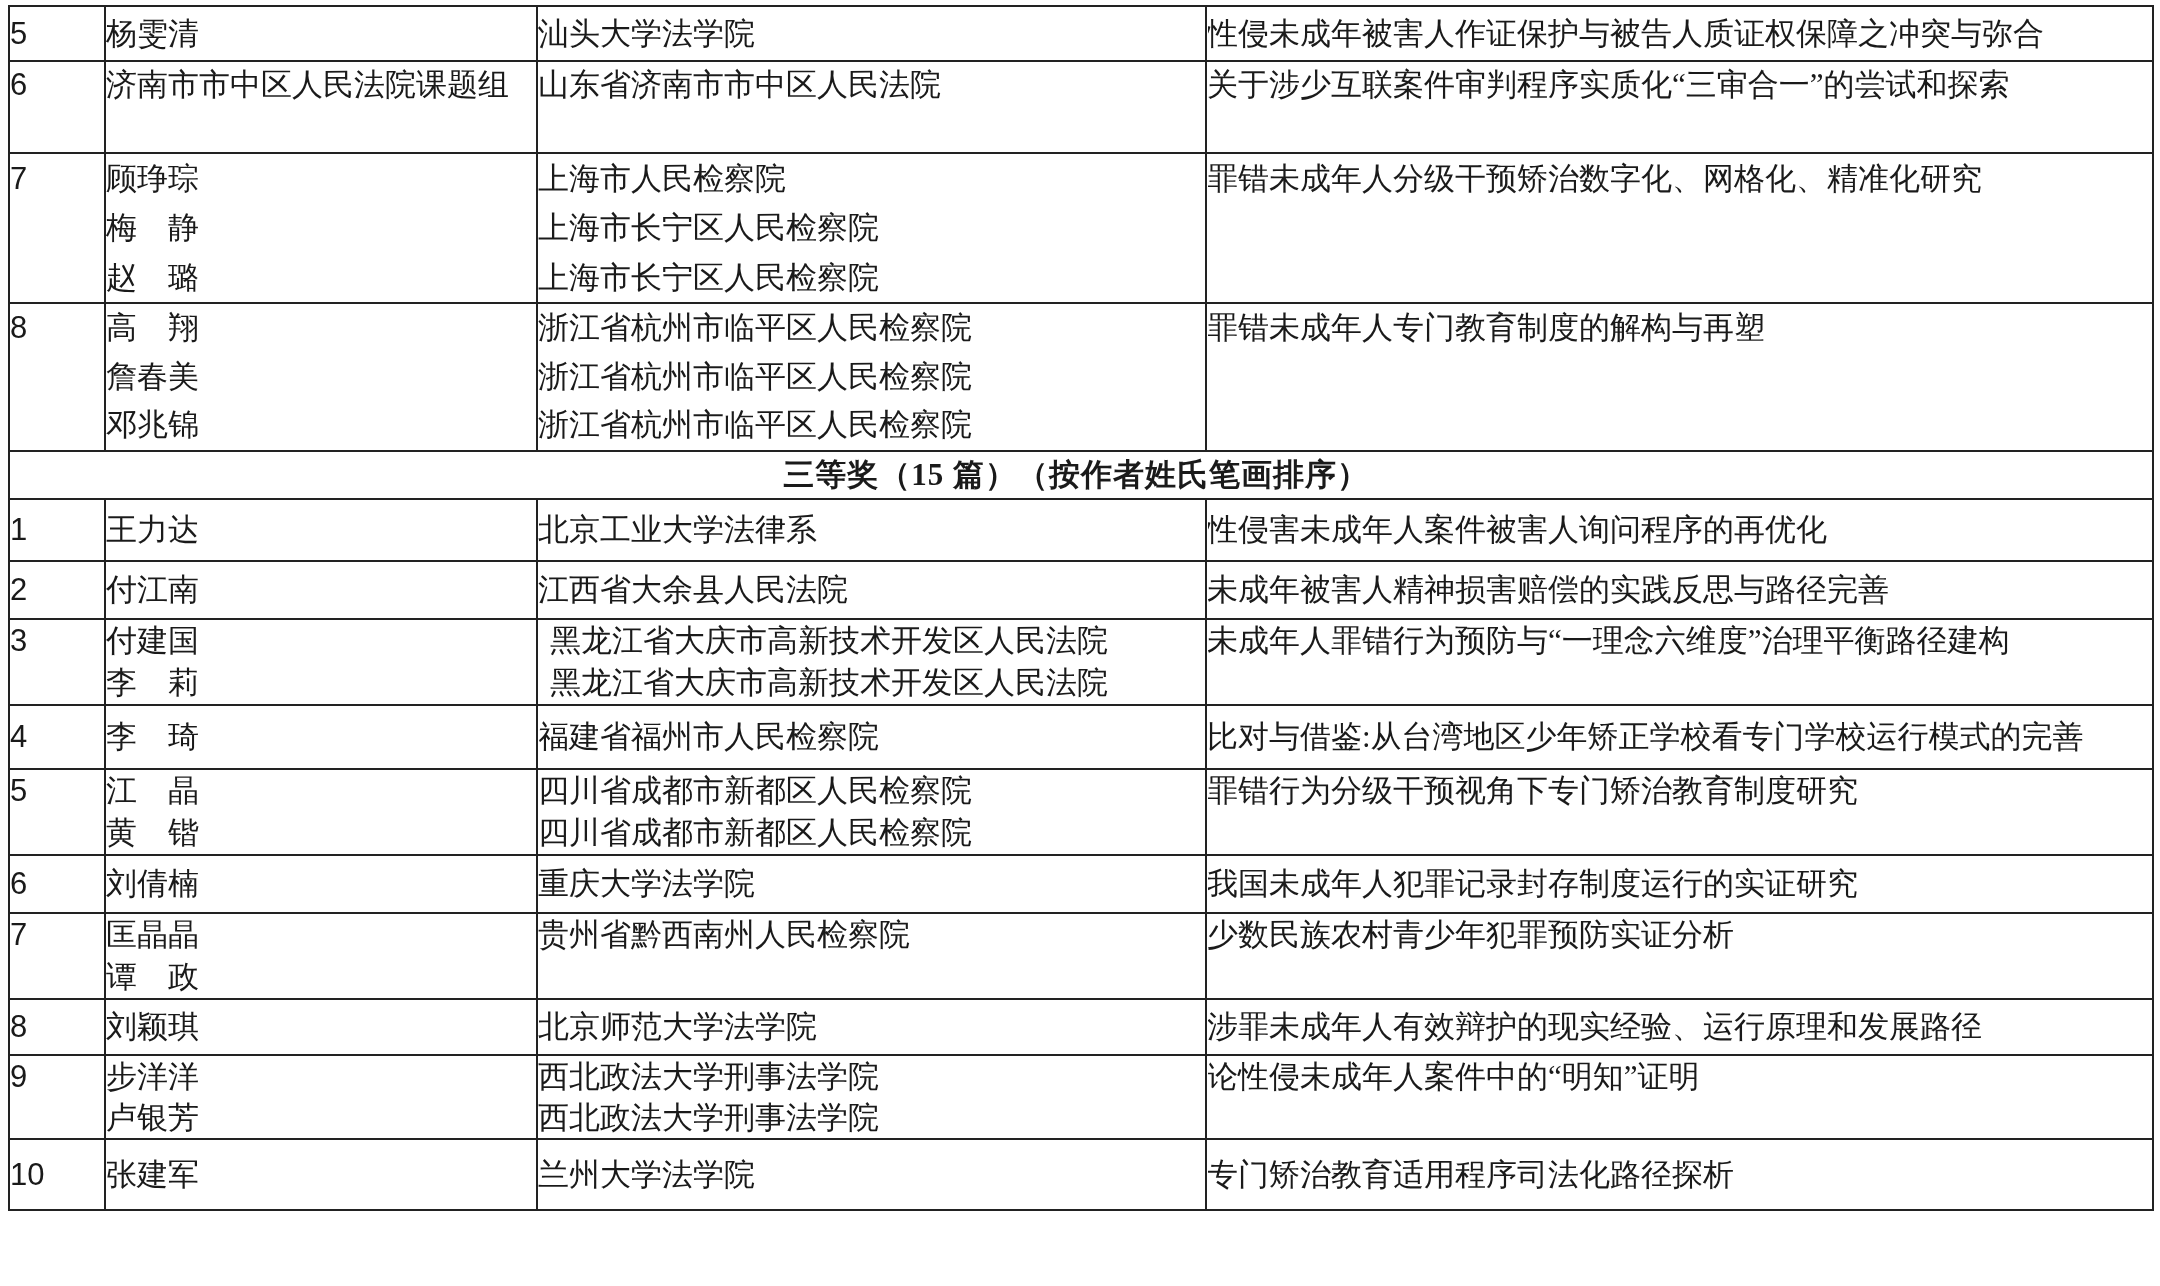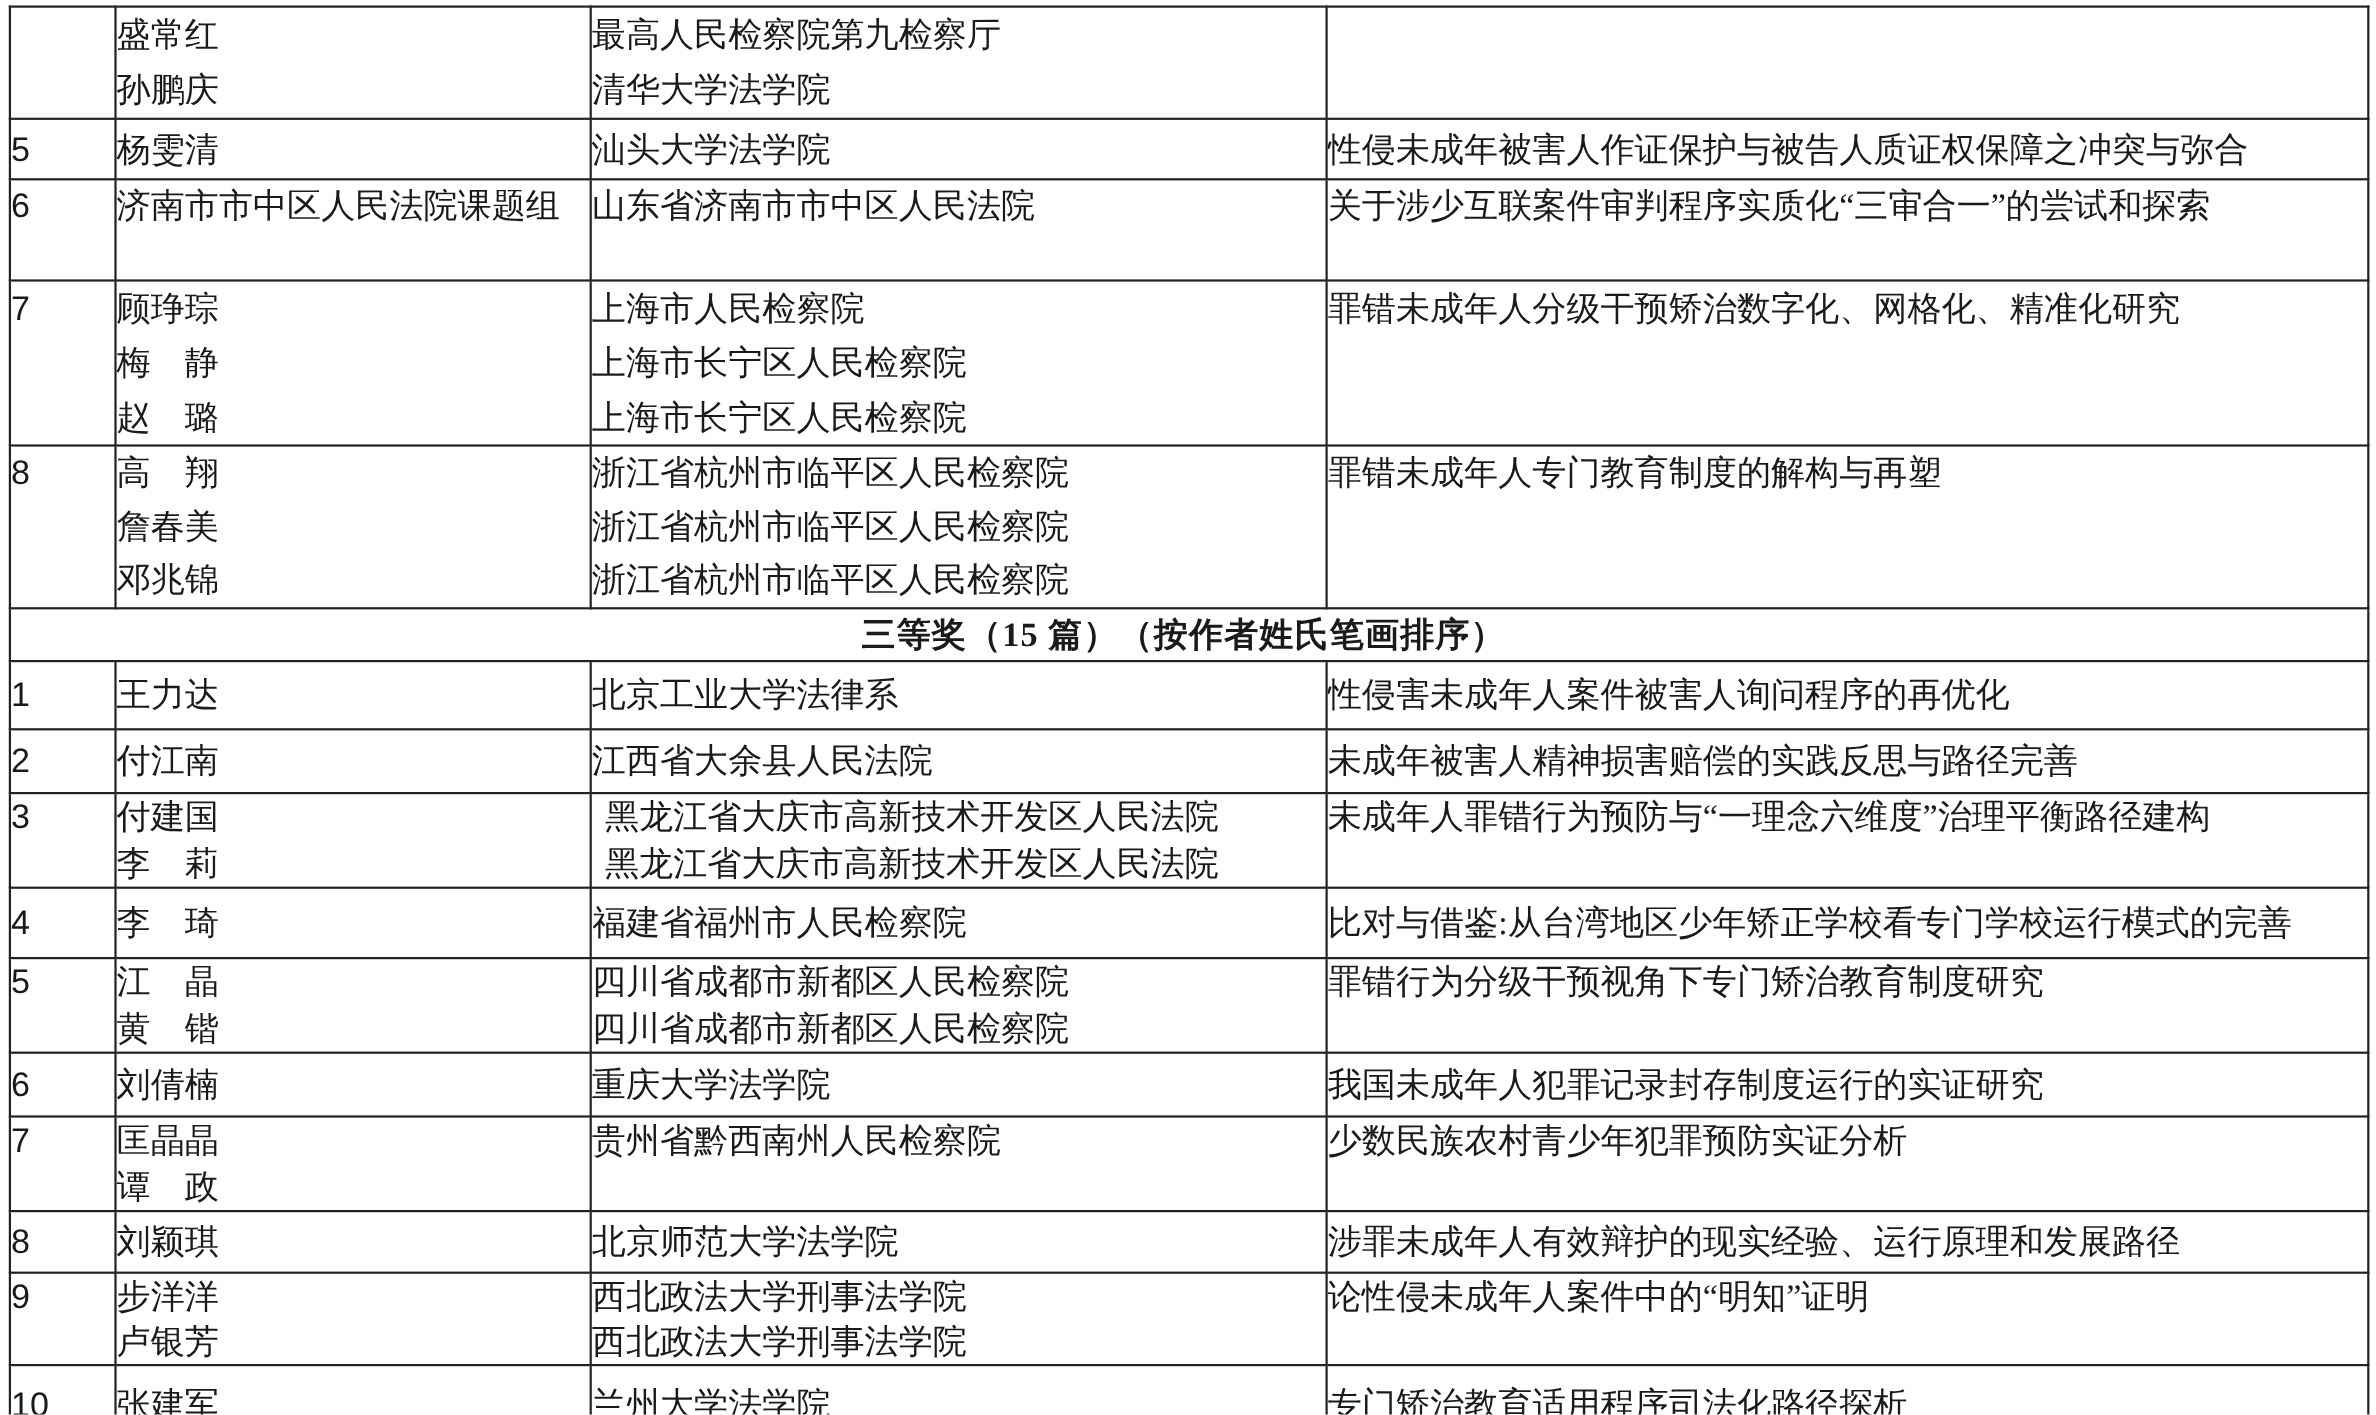"盛常红" tr { html: <tr> <td></td> <td><div>盛常红</div><div>孙鹏庆</div></td> <td><div>最高人民检察院第九检察厅</div><div>清华大学法学院</div></td> <td></td> </tr> -> none }
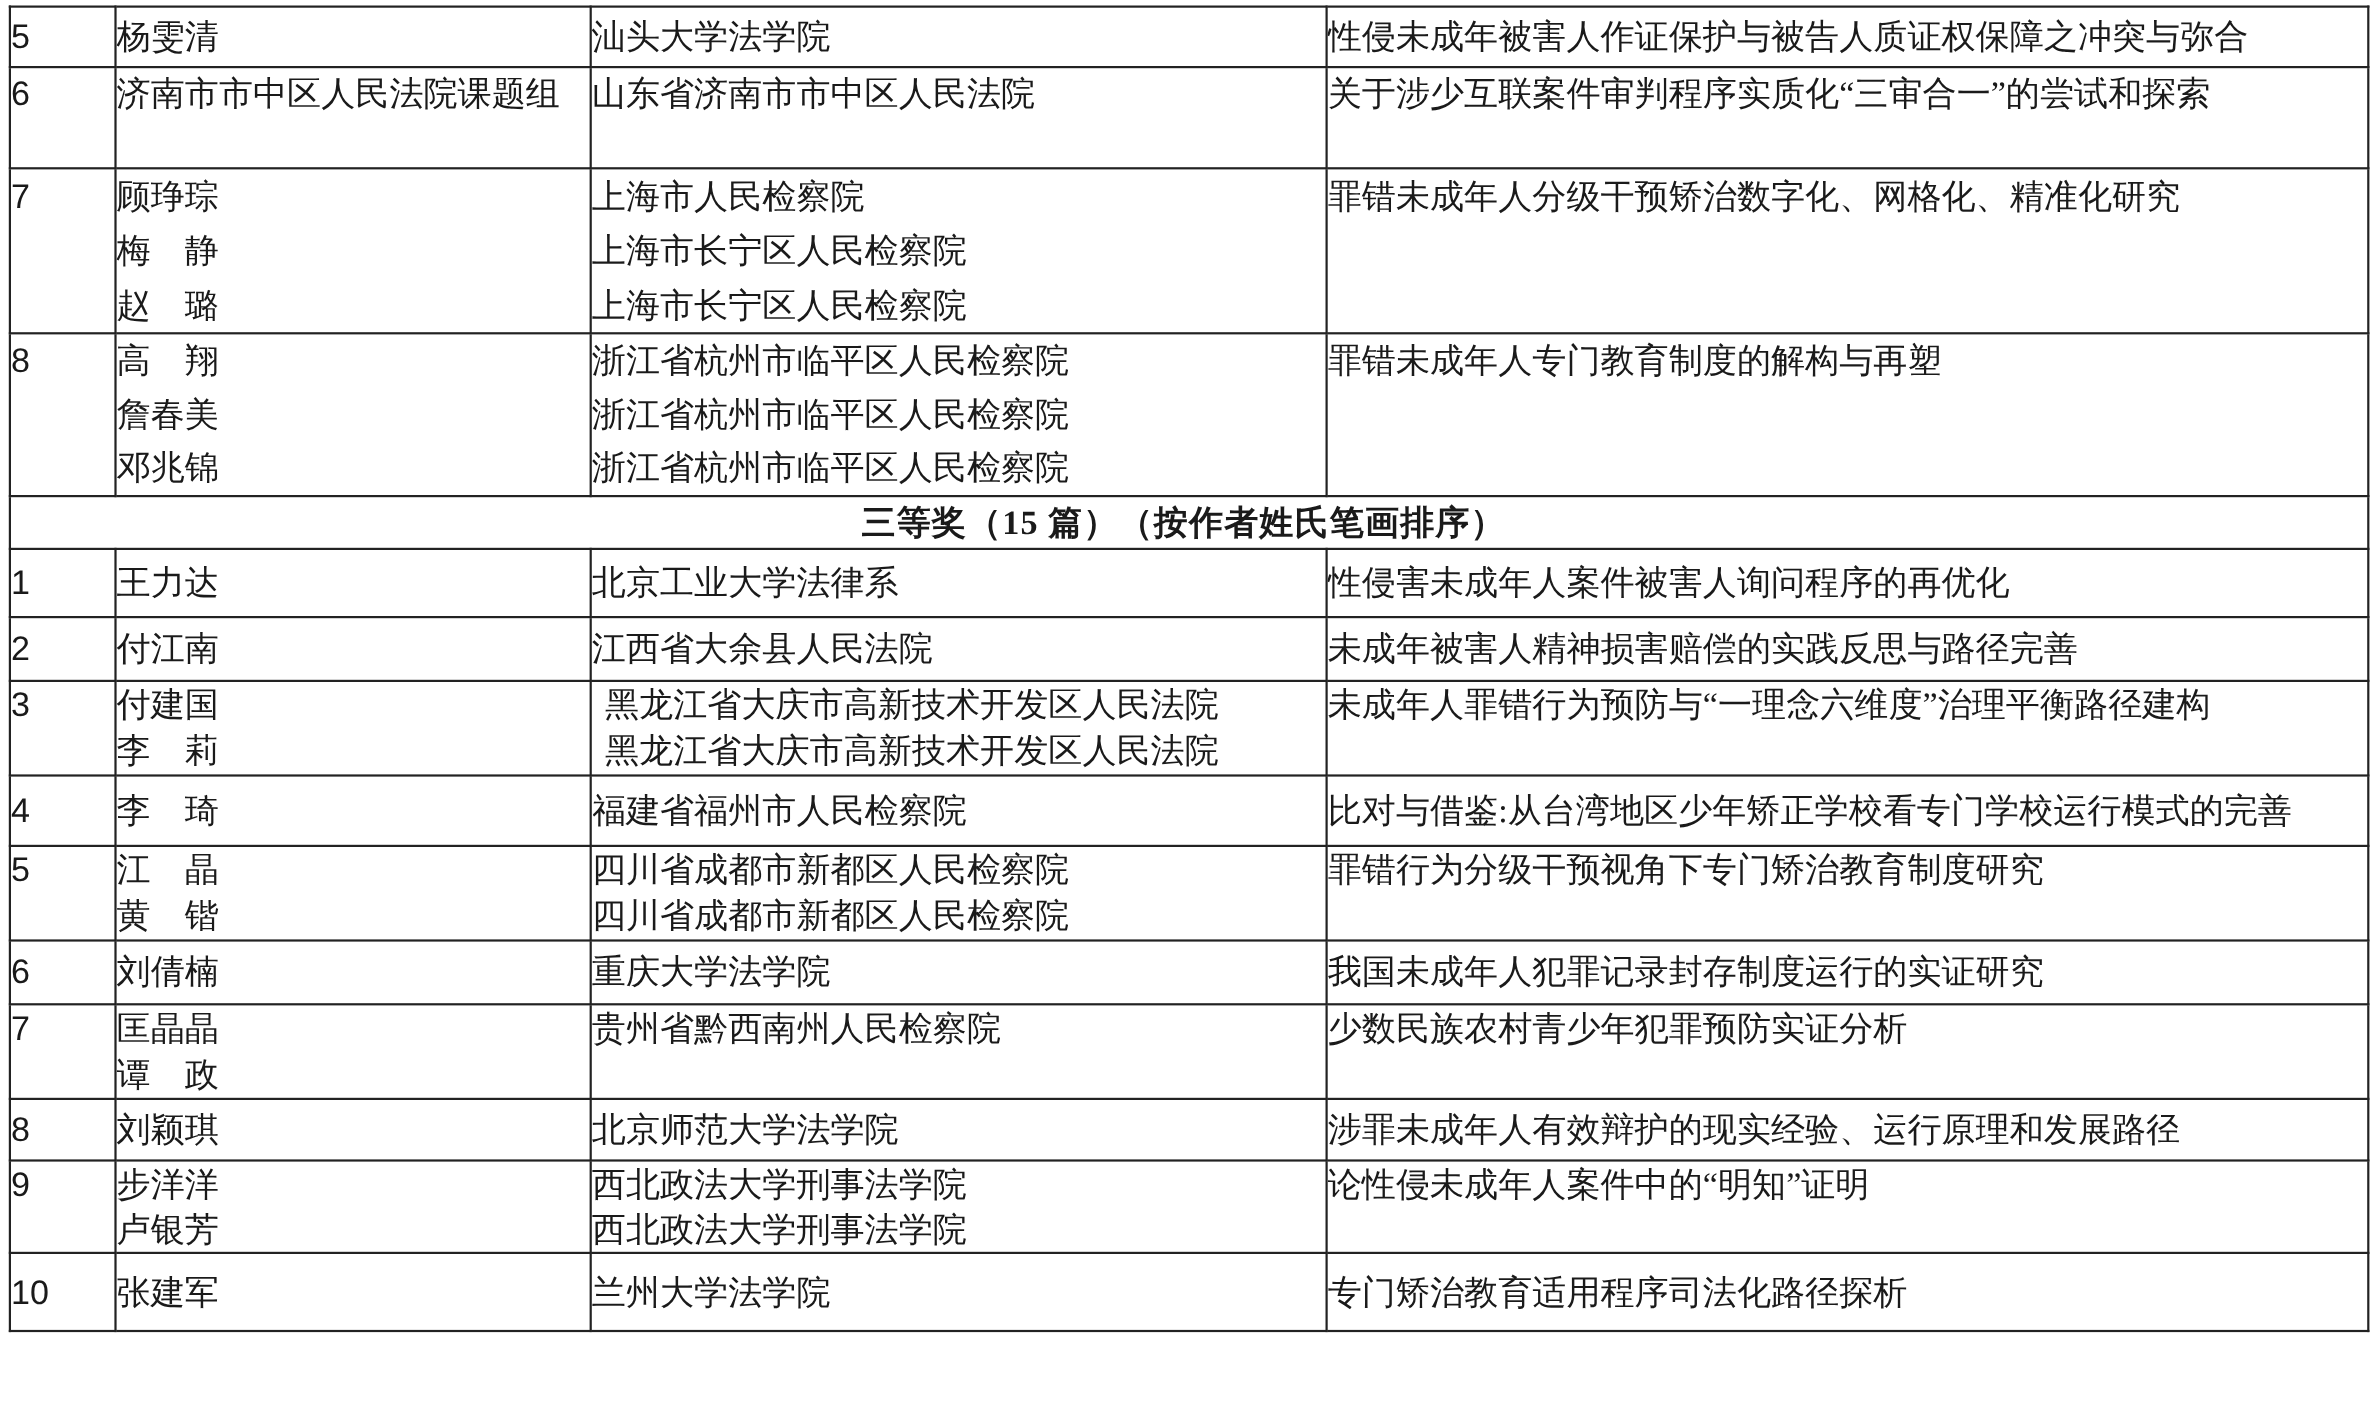"性侵未成年被害人作证保护与被告人质证权保障之冲突与弥合" td.cell-title { border-radius: none -> 15px }
